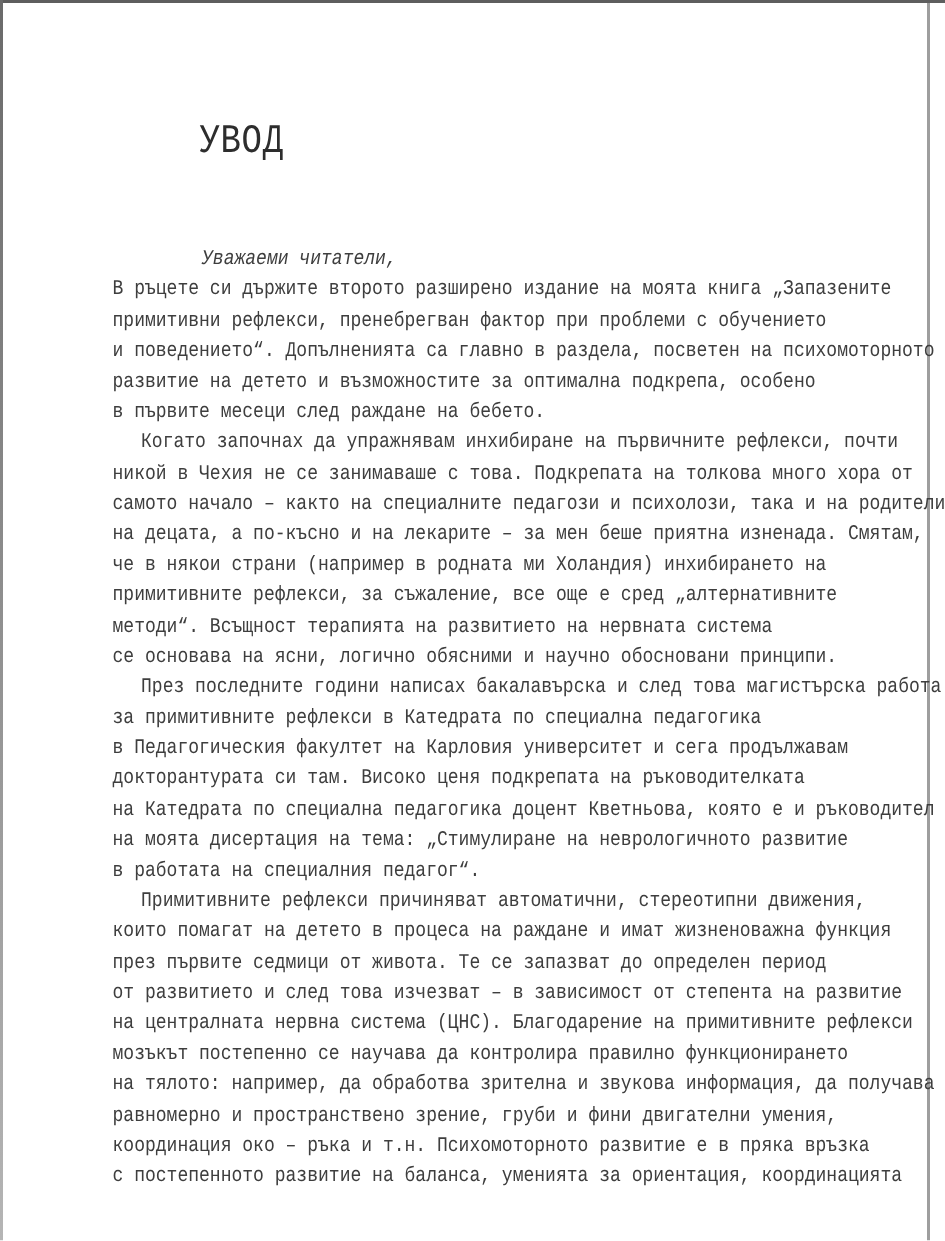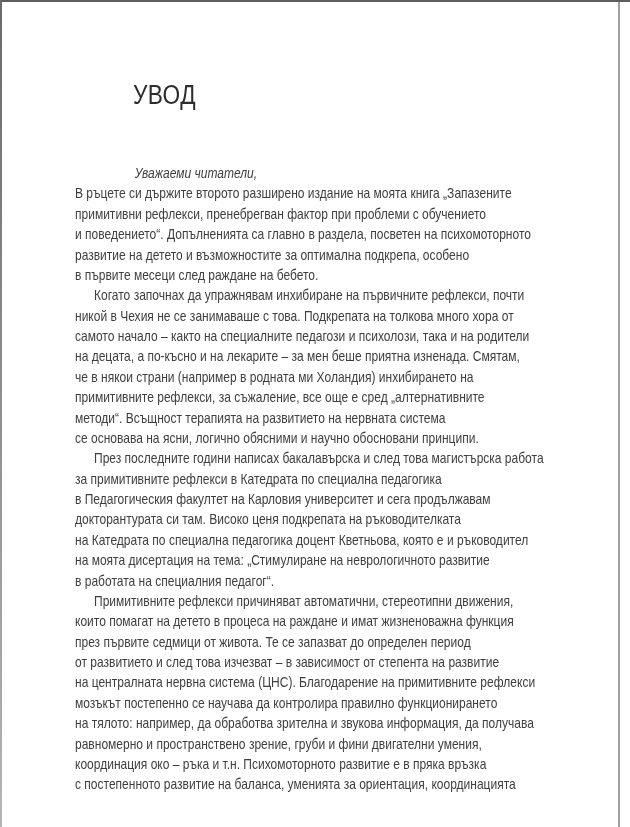"УВОД" .page { font-family: none -> Liberation Mono, monospace }
